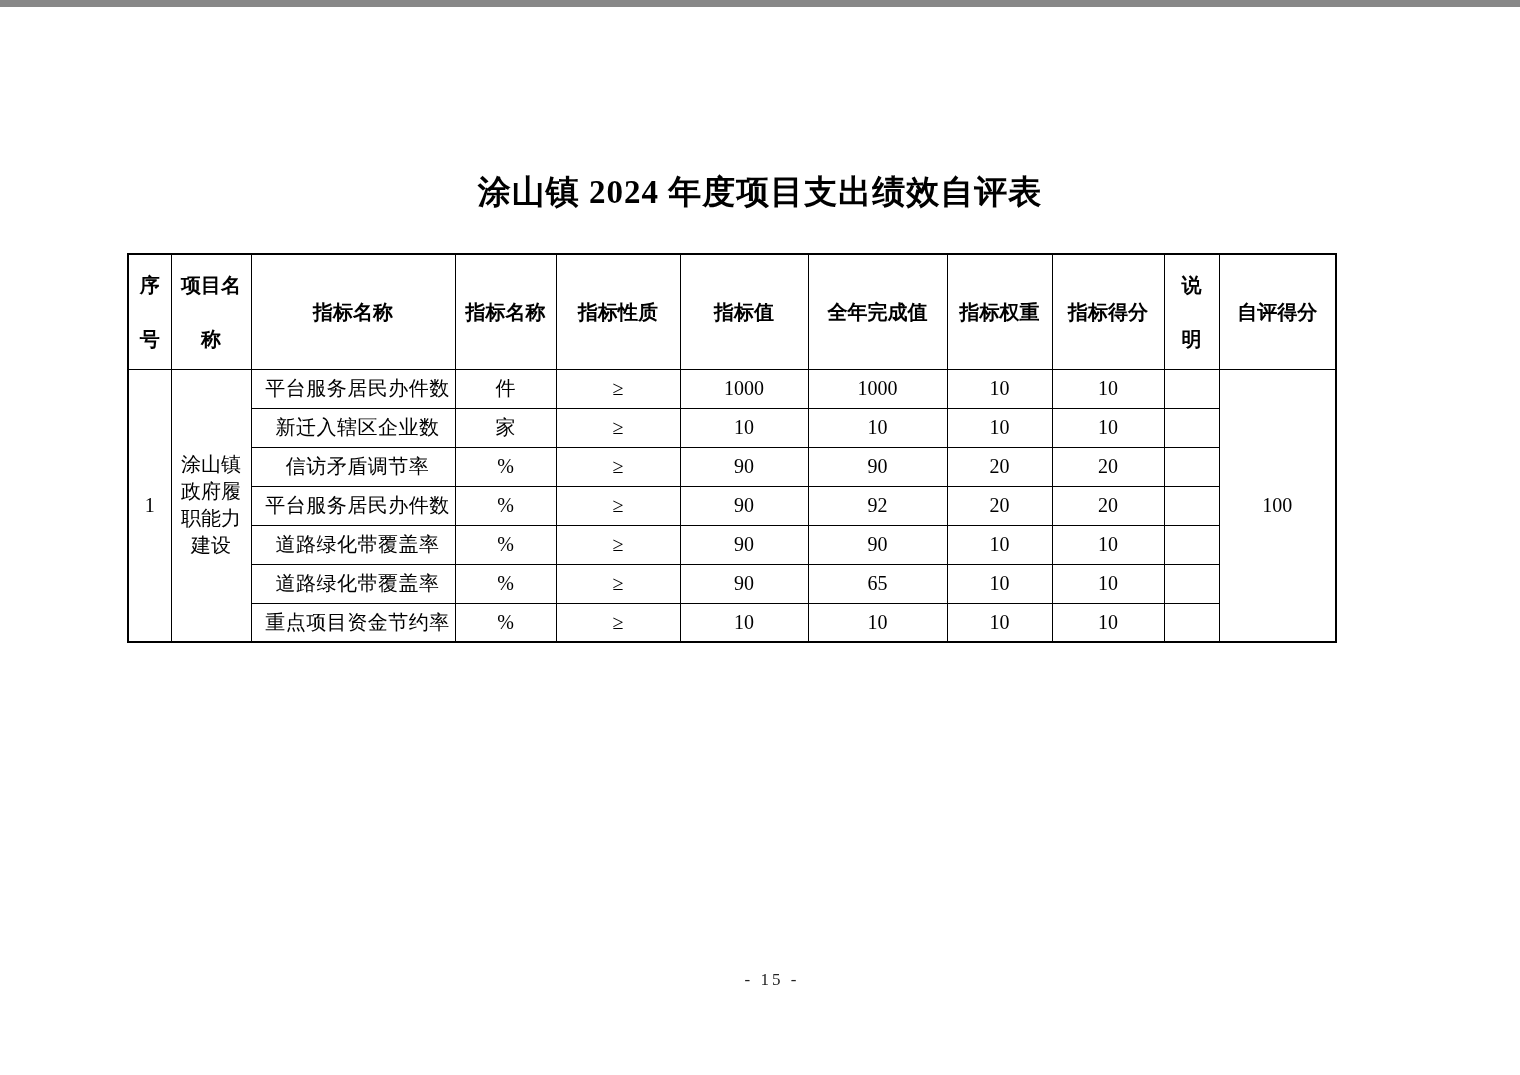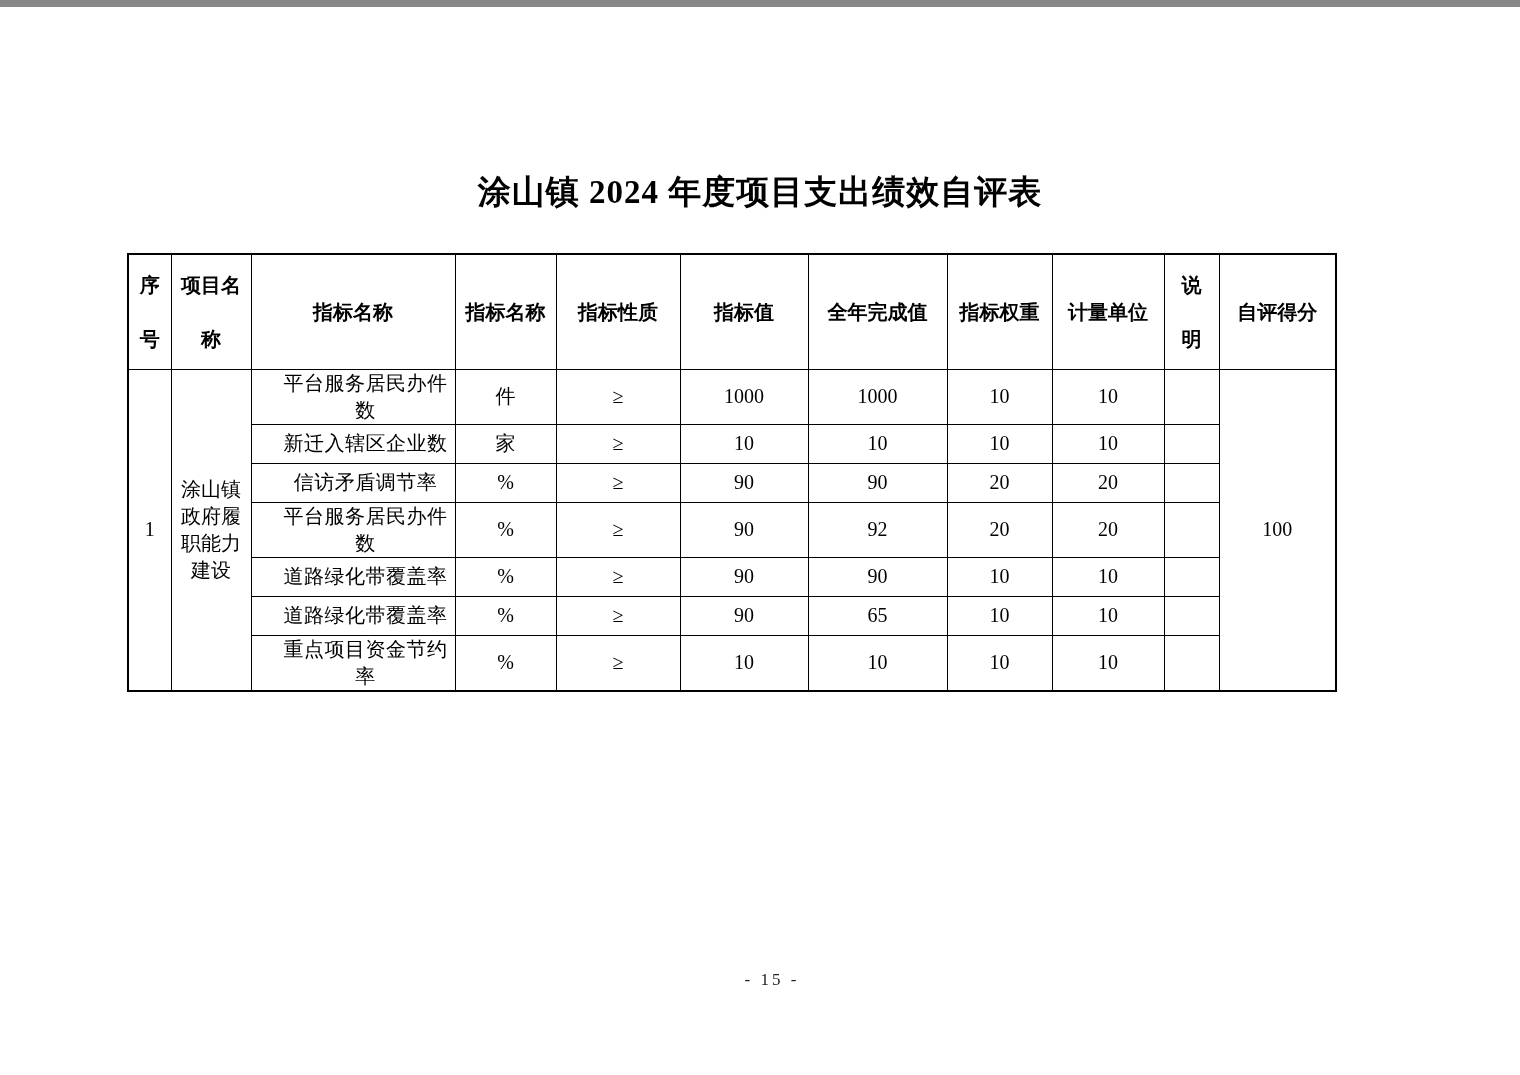"计量单位" th { text: 计量单位 -> 指标得分 }
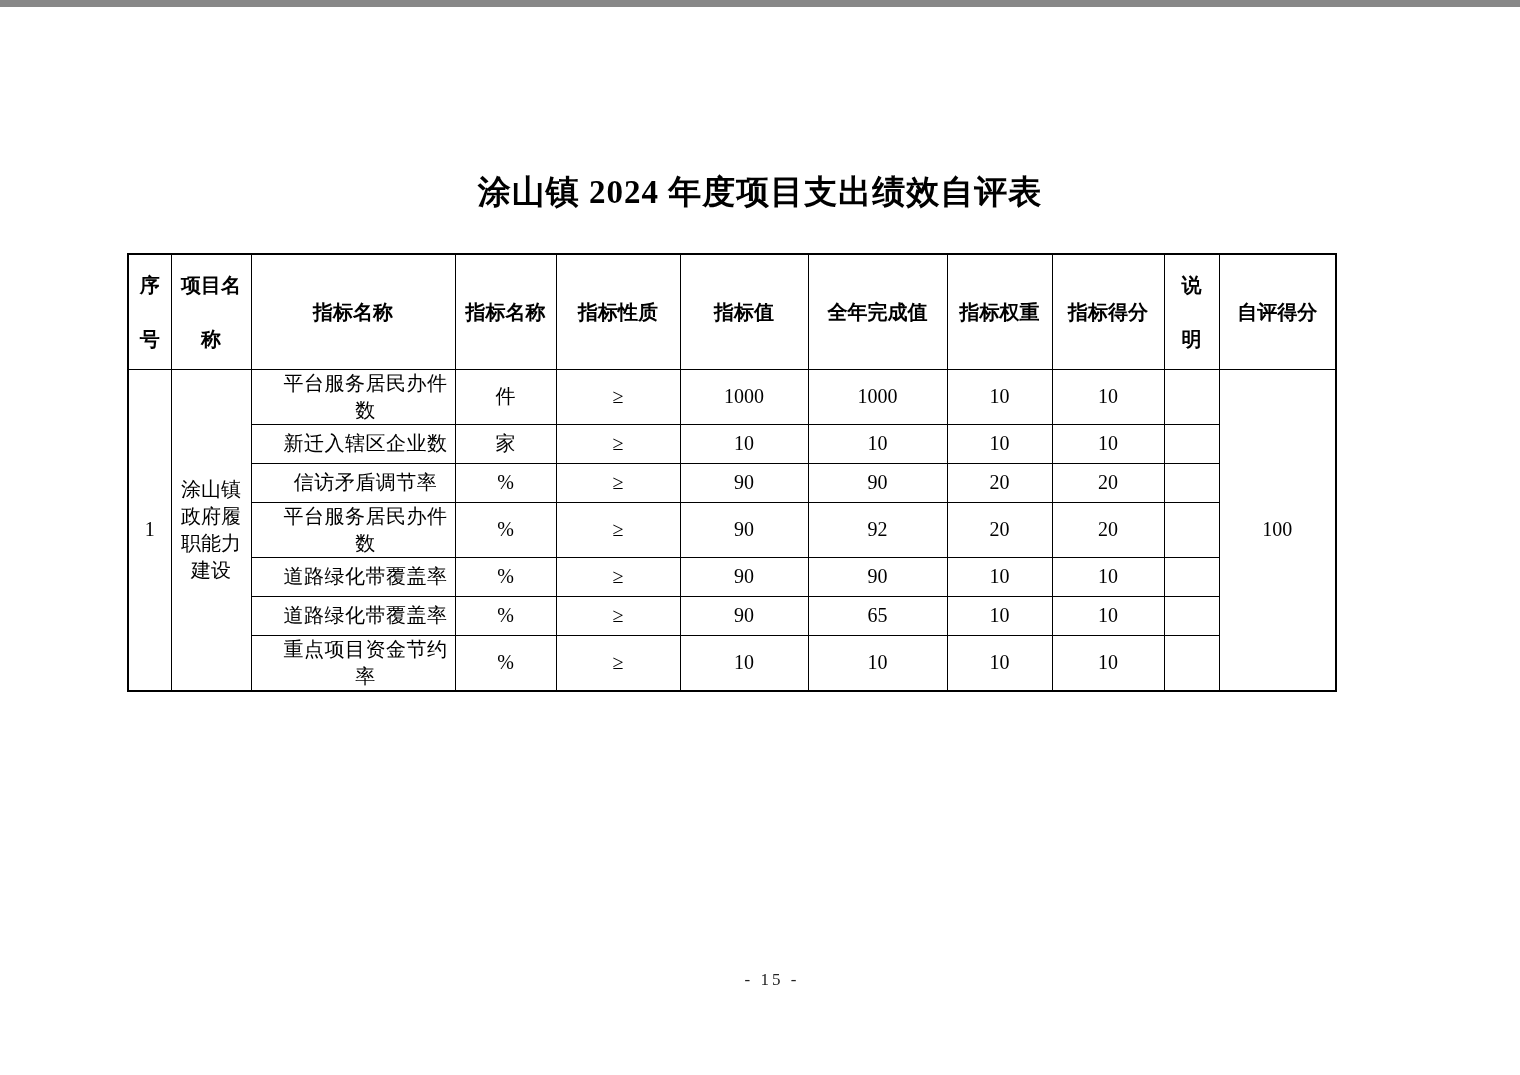"平台服务居民办件数" .cell-indicator { padding-left: 25px -> 9px }
